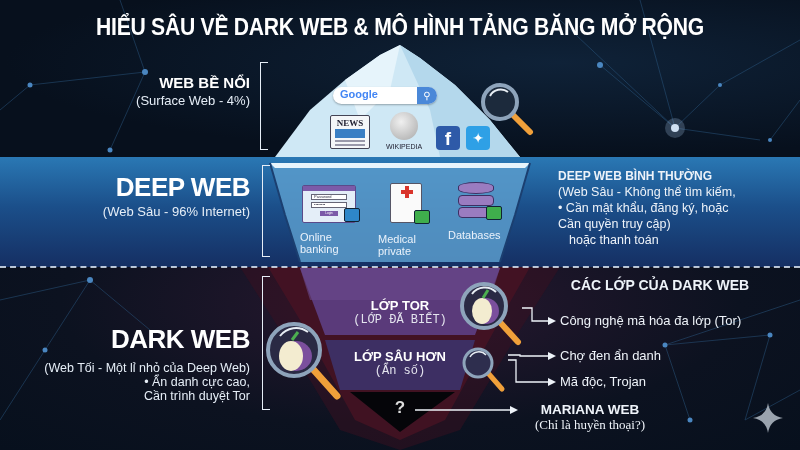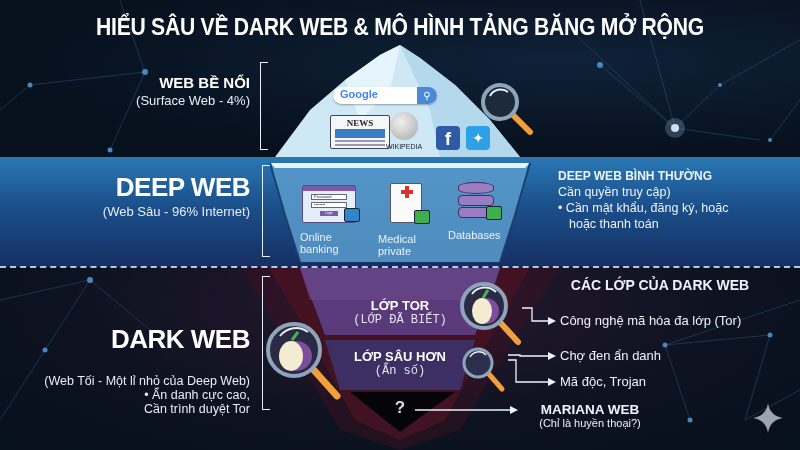"NEWS" div { width: 60px -> 40px }
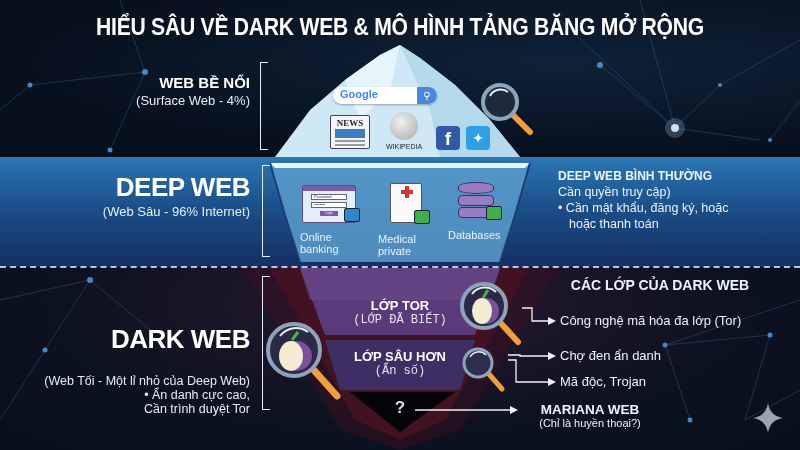"(Web Sâu - Không thể" div { html: none -> <div>(Web Sâu - Không thể tìm kiếm,</div> }
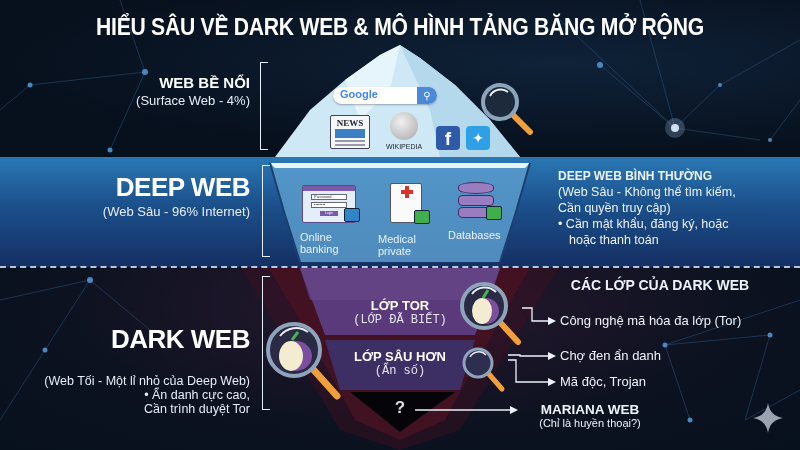"Cần quyền truy cập)" div { order: before "• Cần mật khẩu, đăng" -> after "• Cần mật khẩu, đăng" }
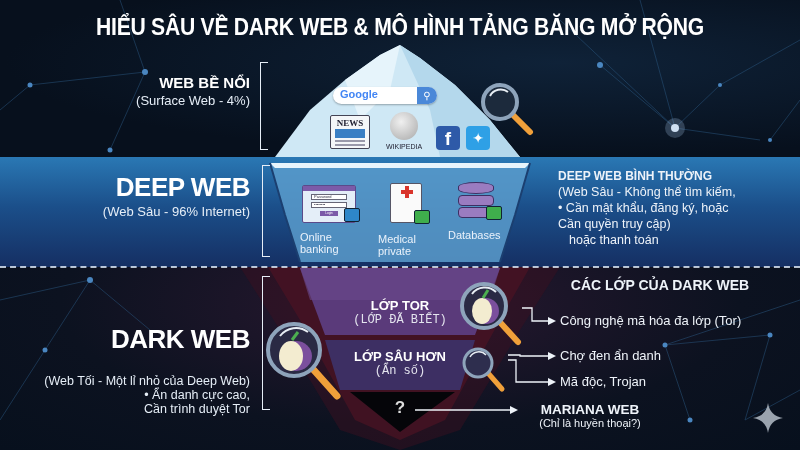"(Web Tối - Một lỉ" div.s { margin-top: 19px -> 6px }
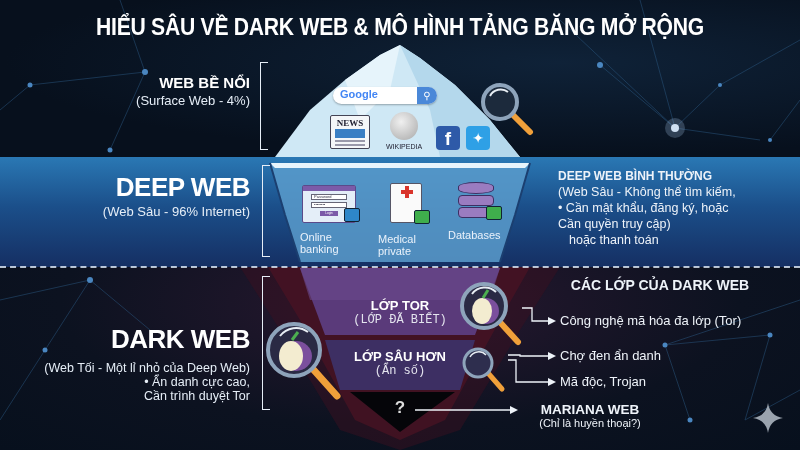"(Chỉ là huyền thoại?)" div { font-family: none -> Liberation Serif, serif; font-size: 11px -> 13px }
